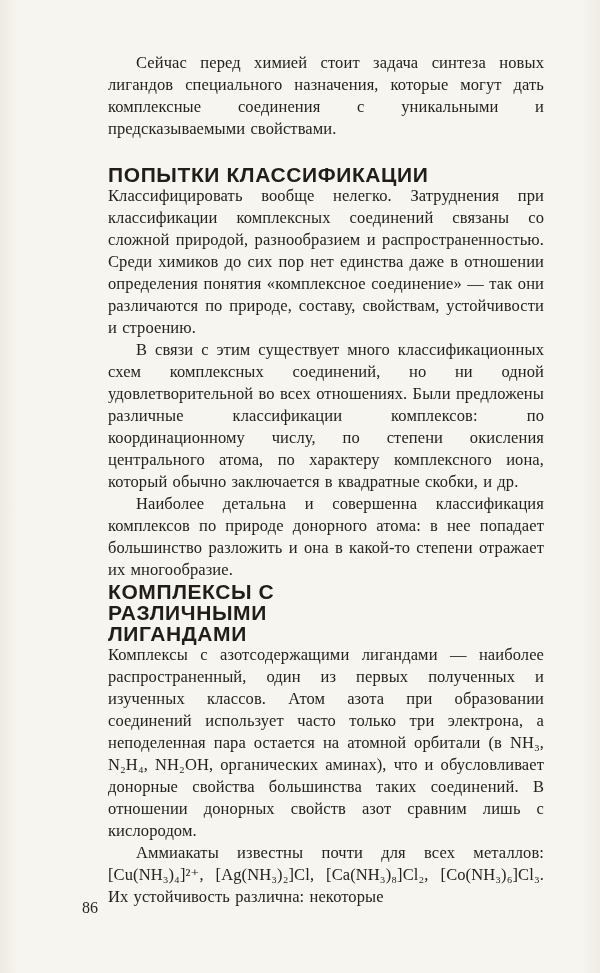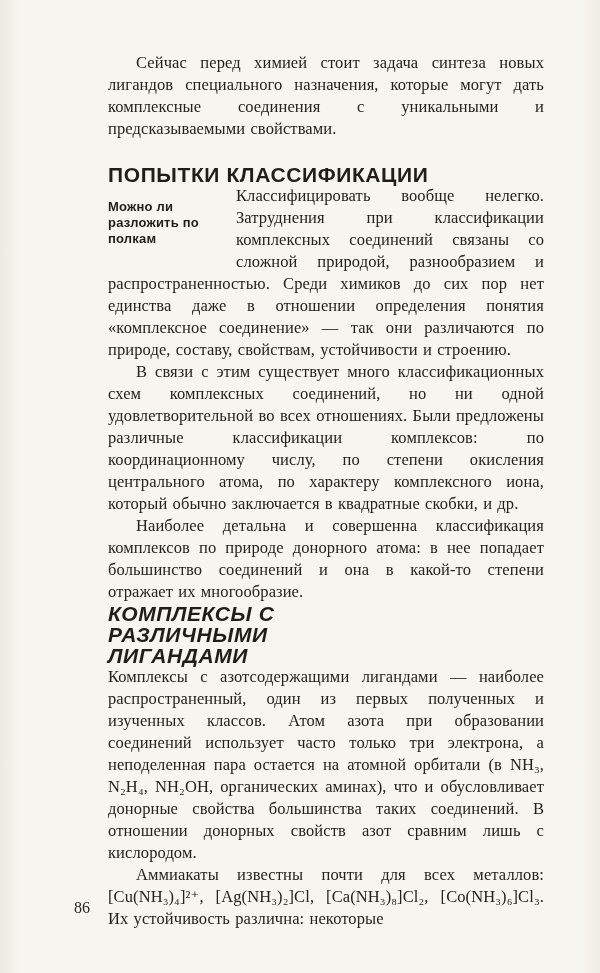"Можно ли разложить по полкам" div.note-float { html: <div> <div>Можно ли разложить по полкам</div> </div> -> none }
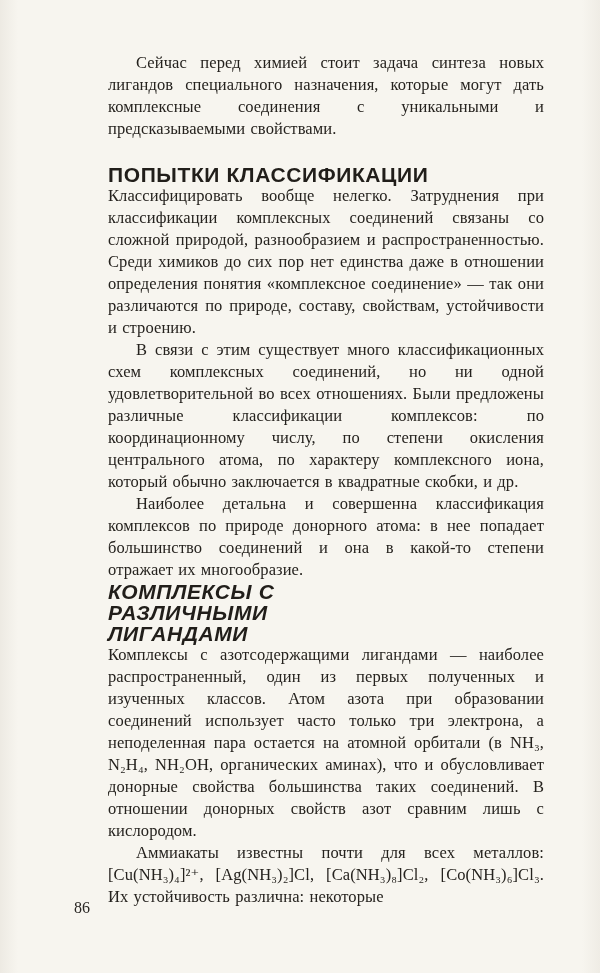"Наиболее детальна и совершенна" p.body { text: соединений -> разложить }
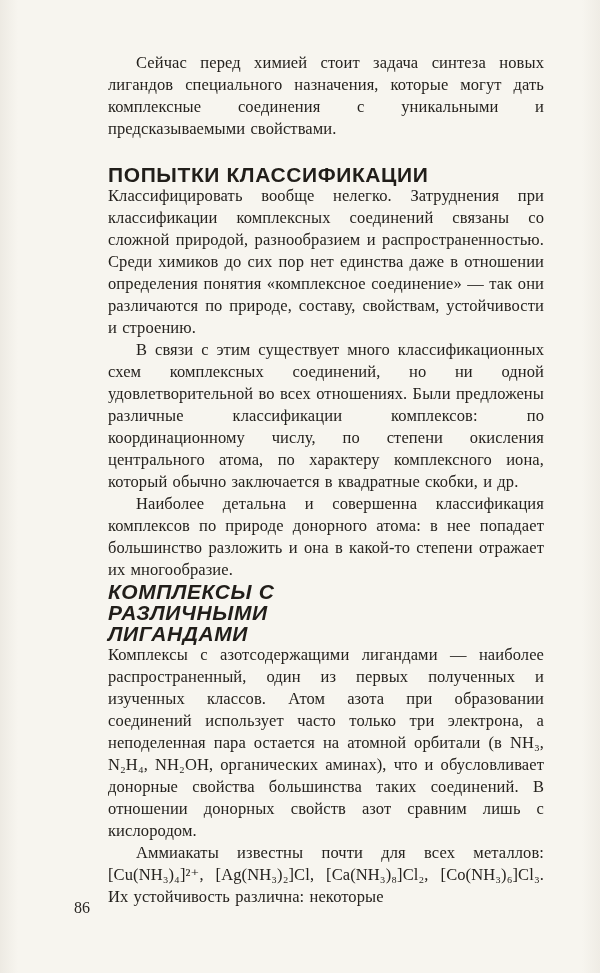"КОМПЛЕКСЫ С РАЗЛИЧНЫМИ ЛИГАНДАМИ" .heading-2 { font-style: italic -> none }
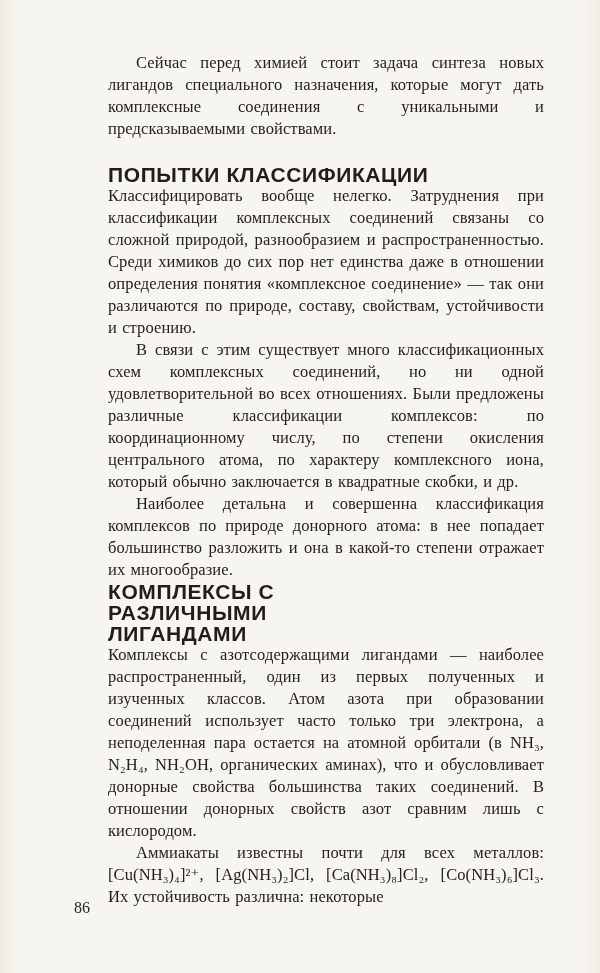"86" .page-number { left: 74px -> 82px }
